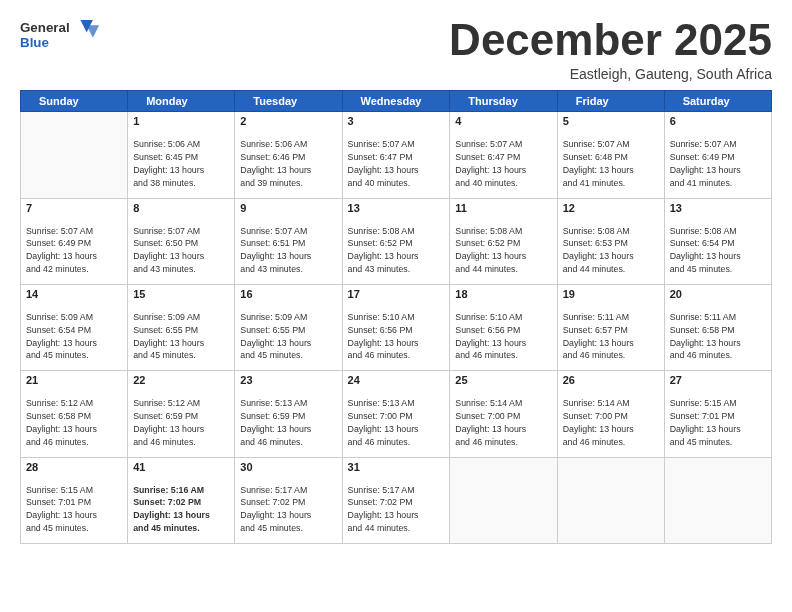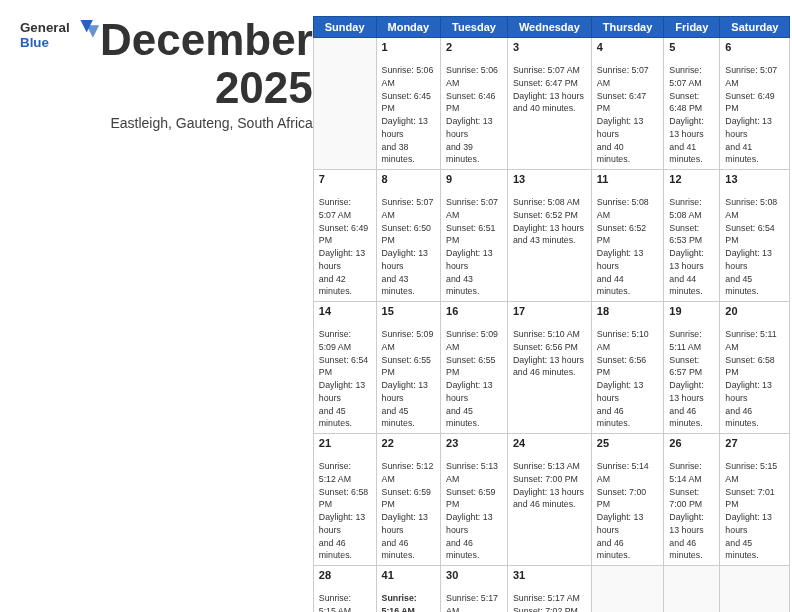"General" .page { flex-direction: row -> column }
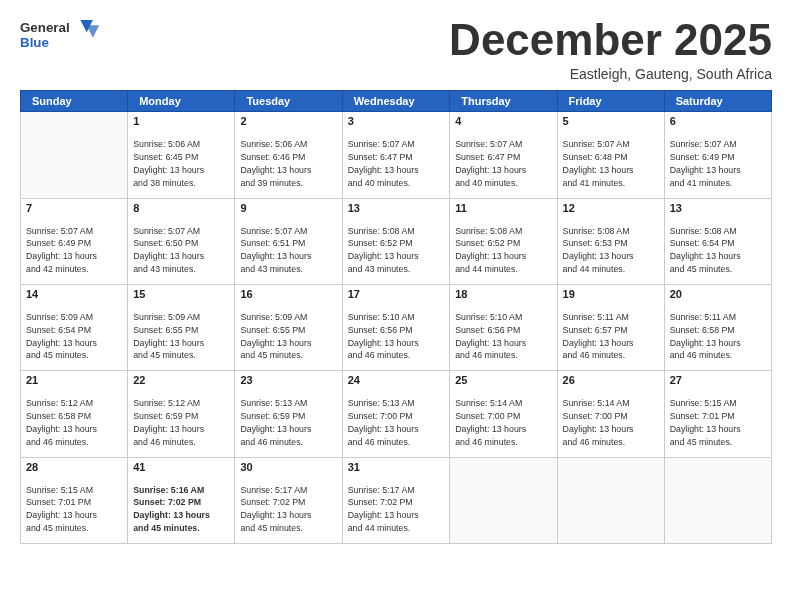"Sunday" .calendar th { padding: 4px 11px -> 4px 18px }
